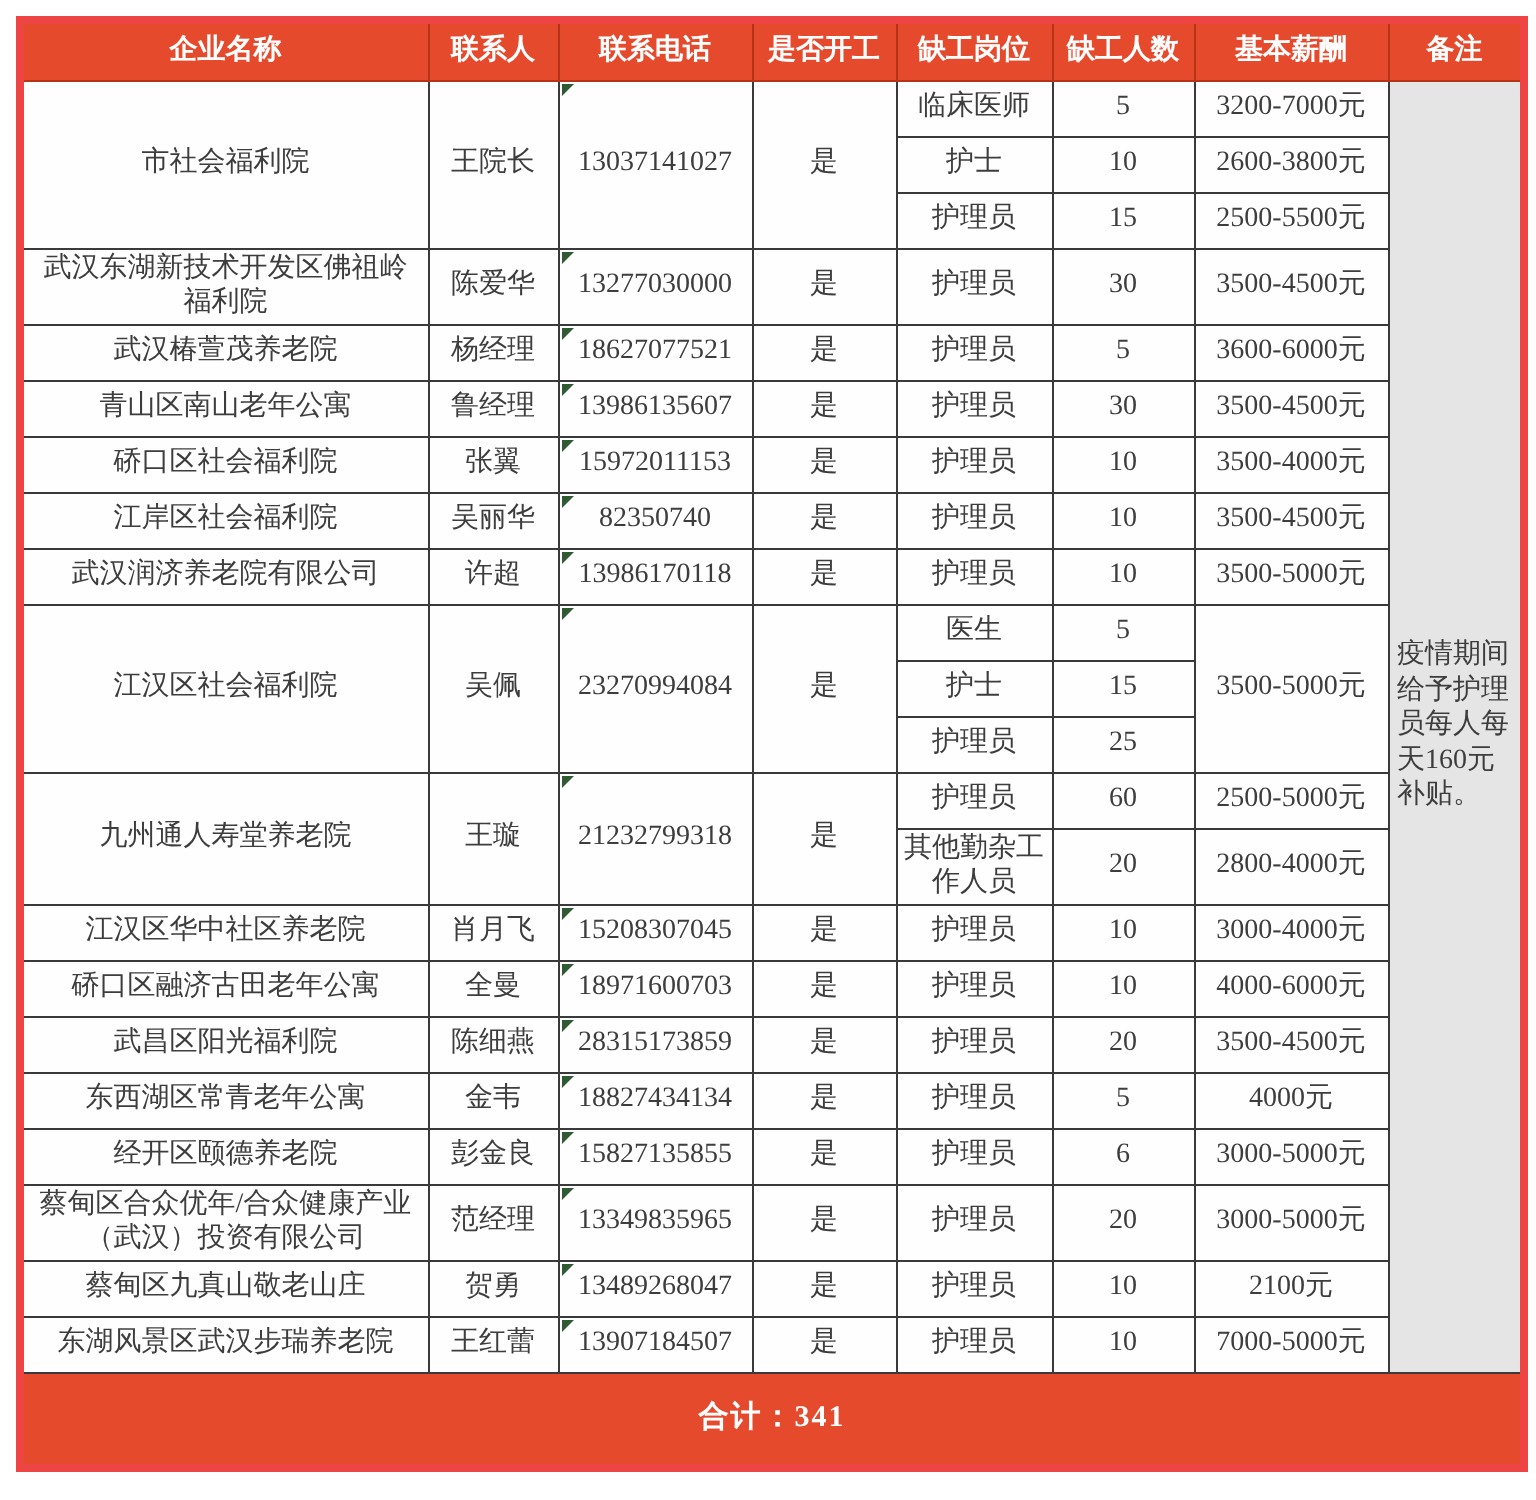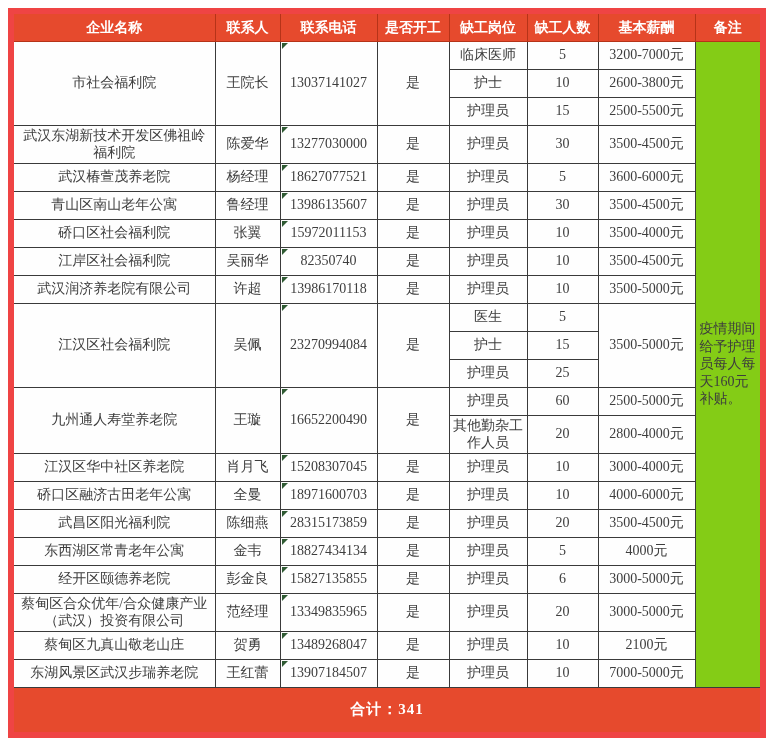"企业名称" table.jobs { border: 6px solid #ef4444 -> 4px solid #ef4444 }
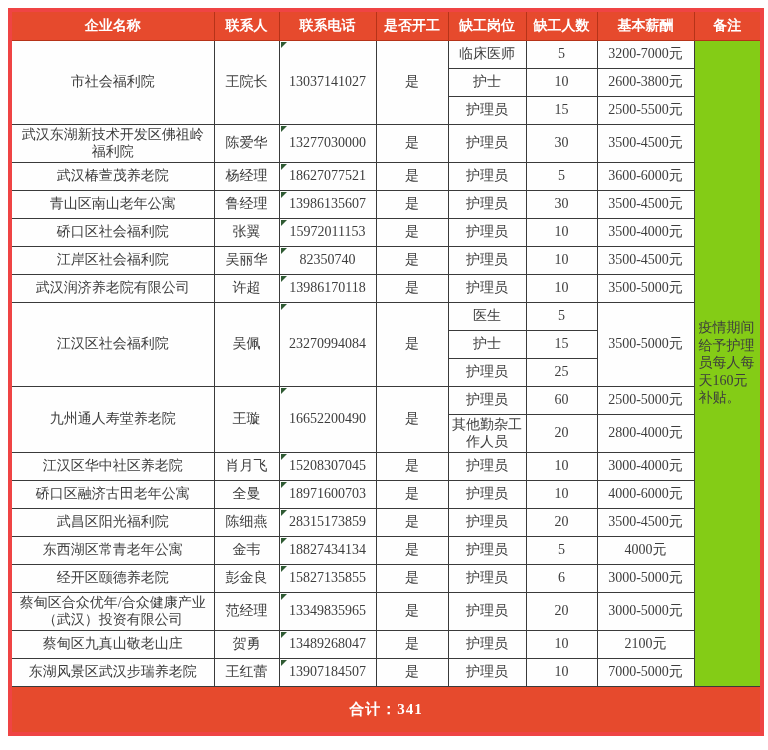"疫情期间给予护理员每人每天160元补贴。" td.remark { background: #84cc16 -> #e5e5e5 }
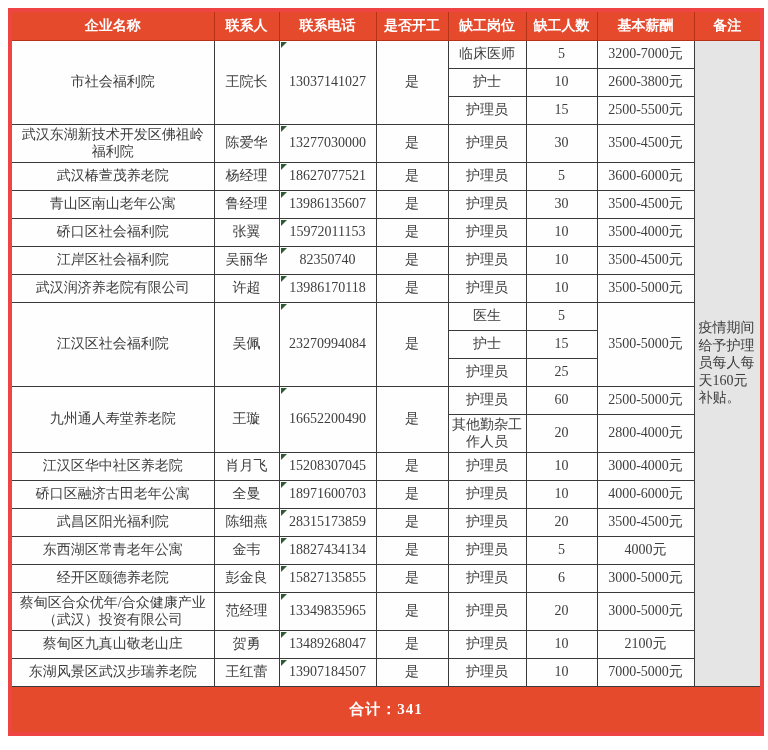"16652200490" td.phone { text: 16652200490 -> 21232799318 }
